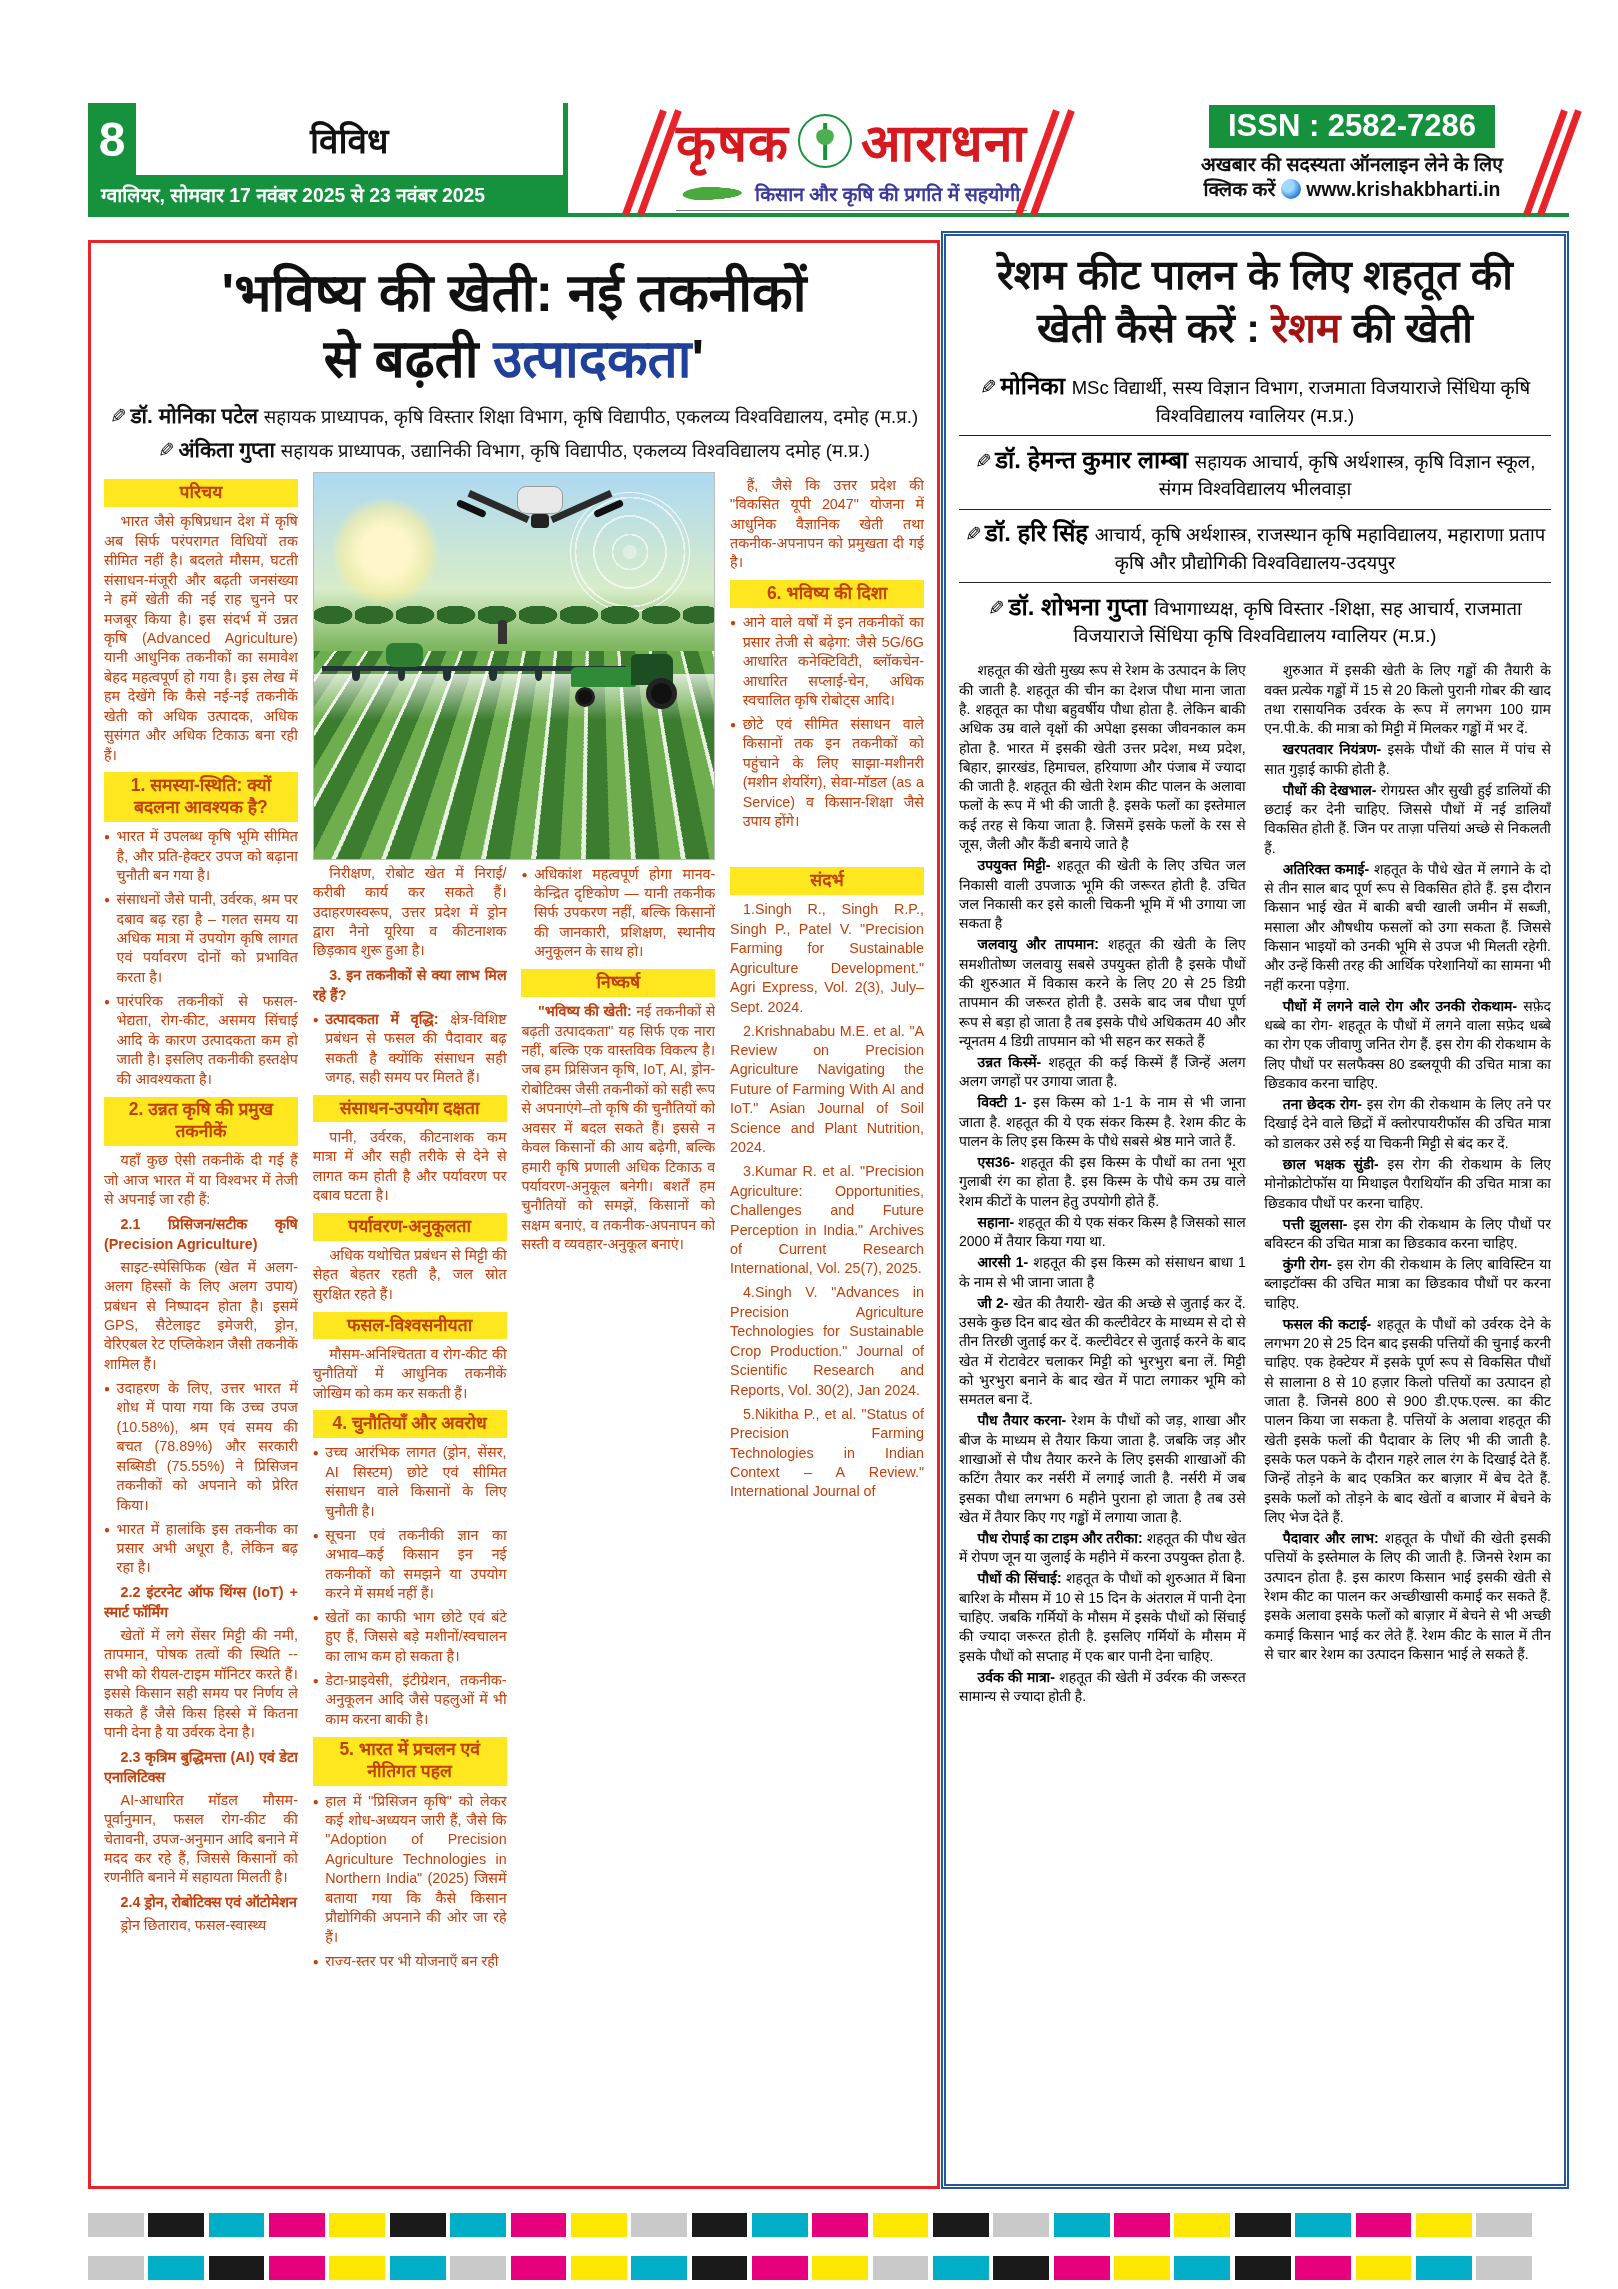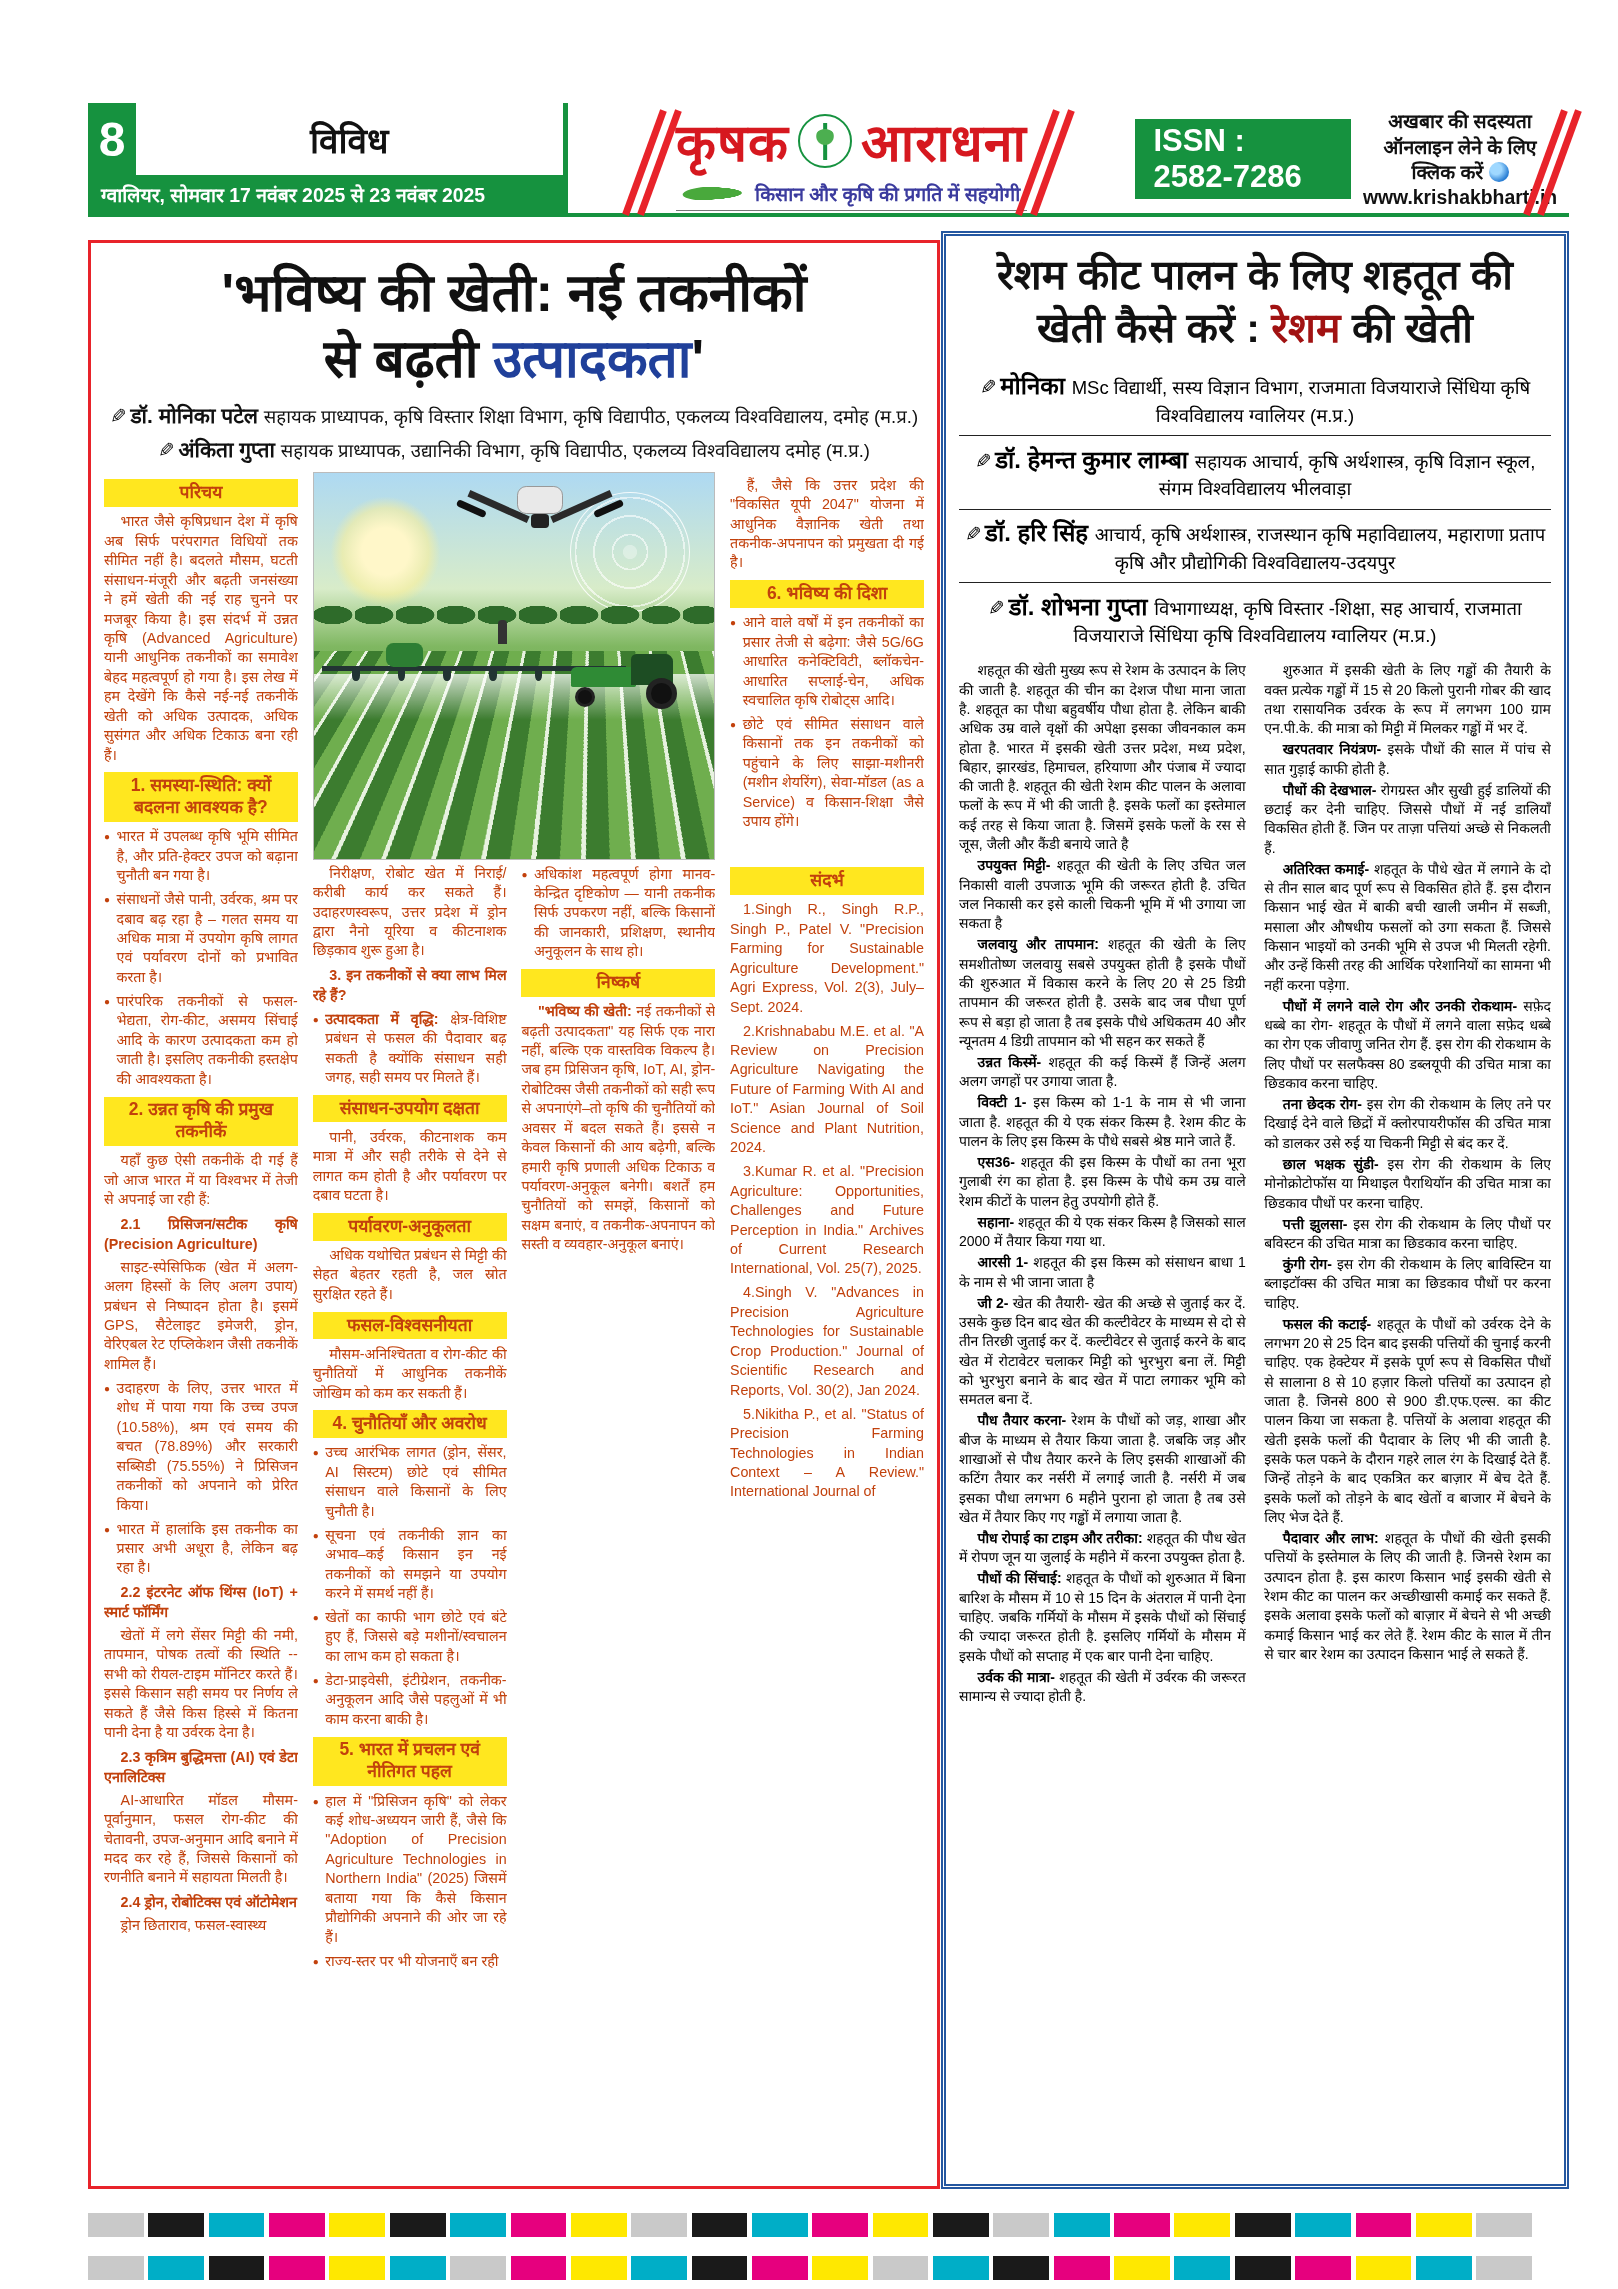"ISSN : 2582-7286" .hdr-right { flex-direction: row -> column }
